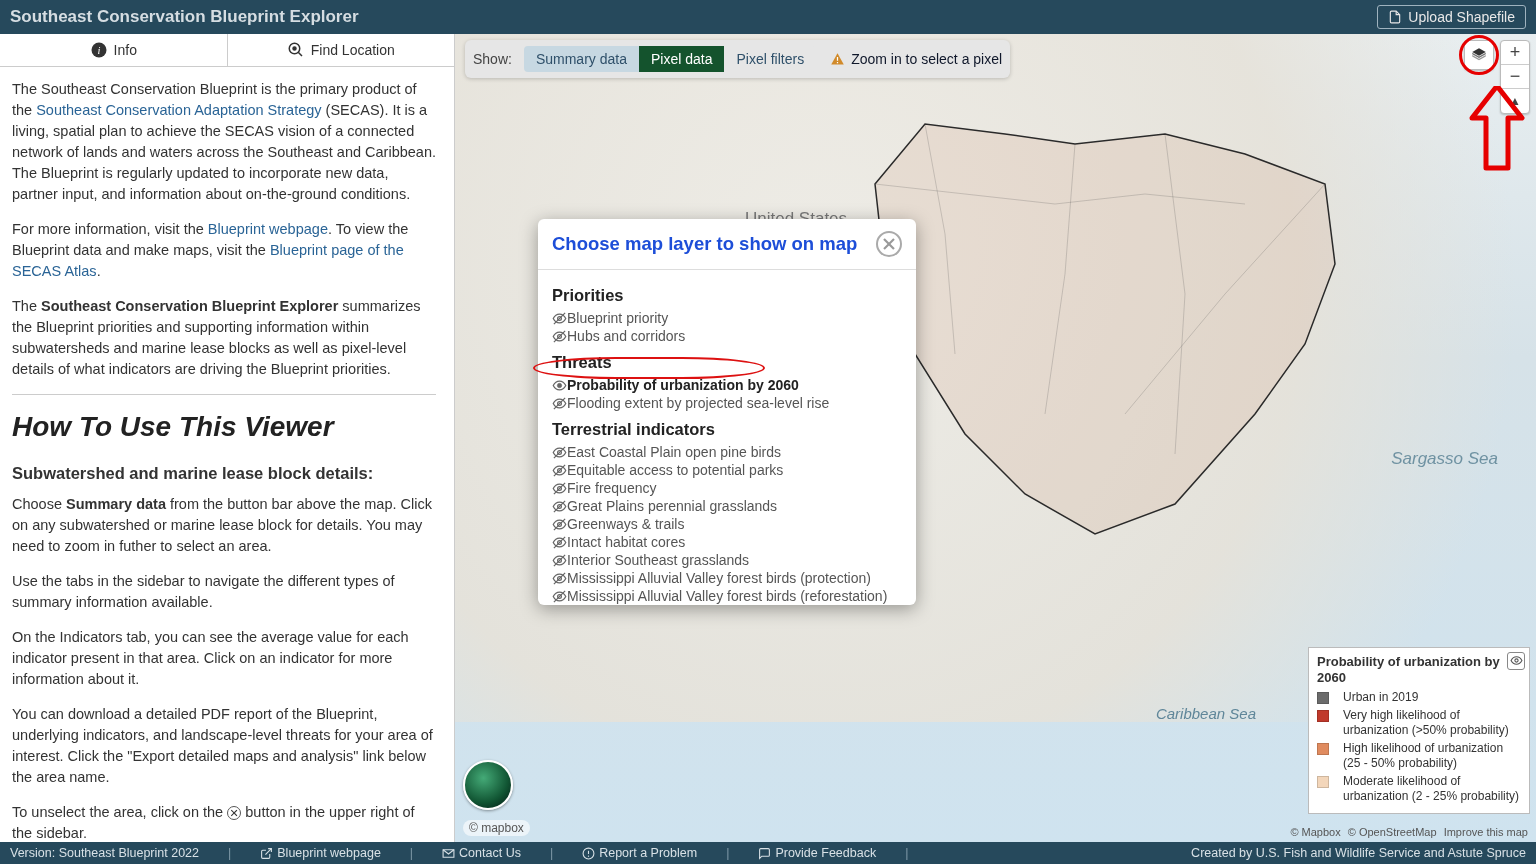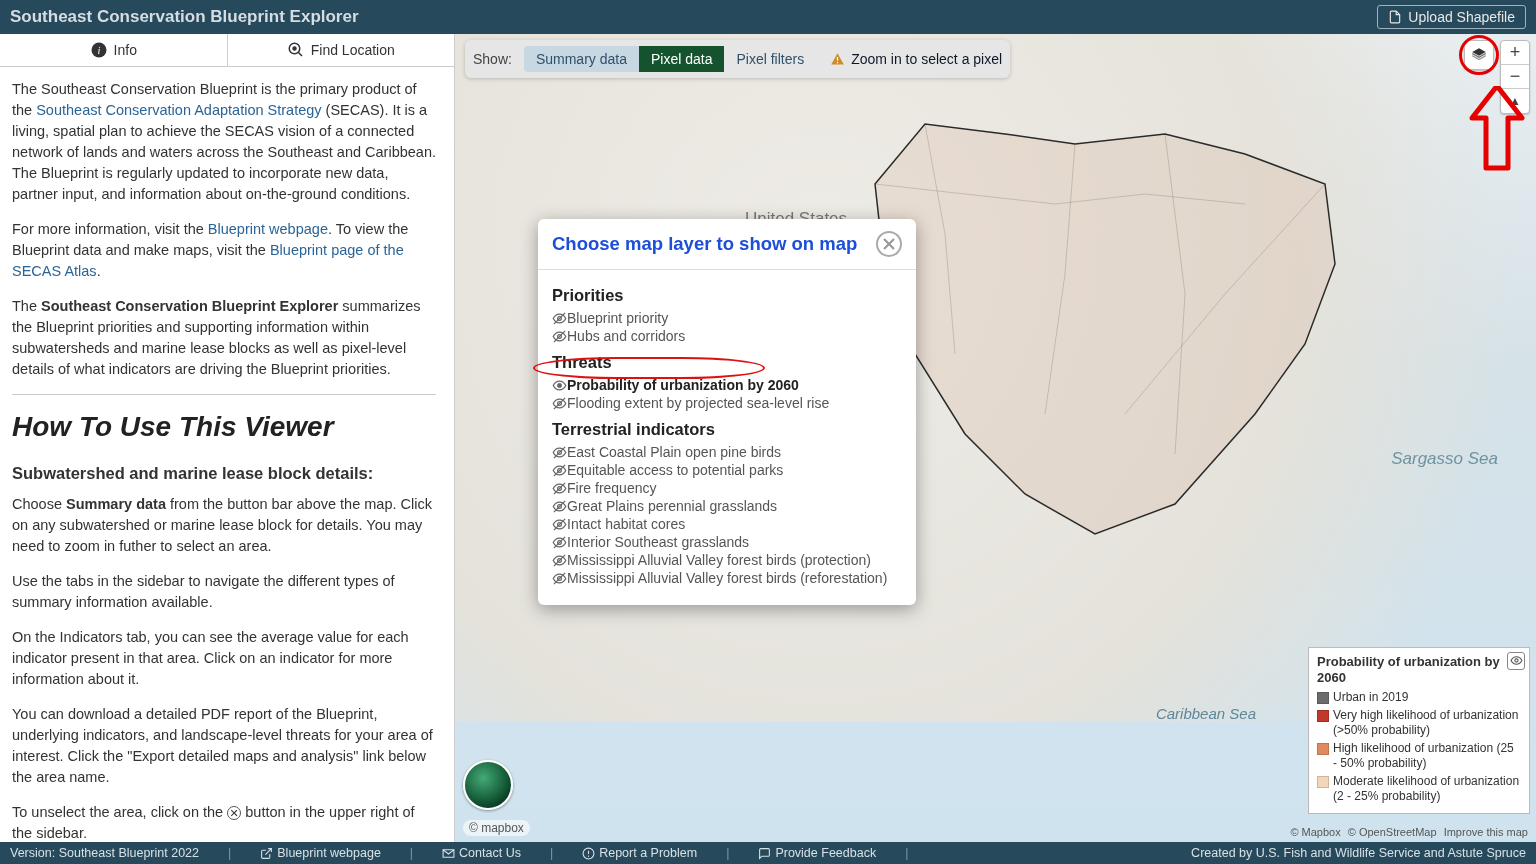"Greenways & trails" div.modal-item { html: none -> <div> <svg> <path></path> <circle></circle> <line></line> </svg> <span>Greenways &amp; trails</span> </div> }
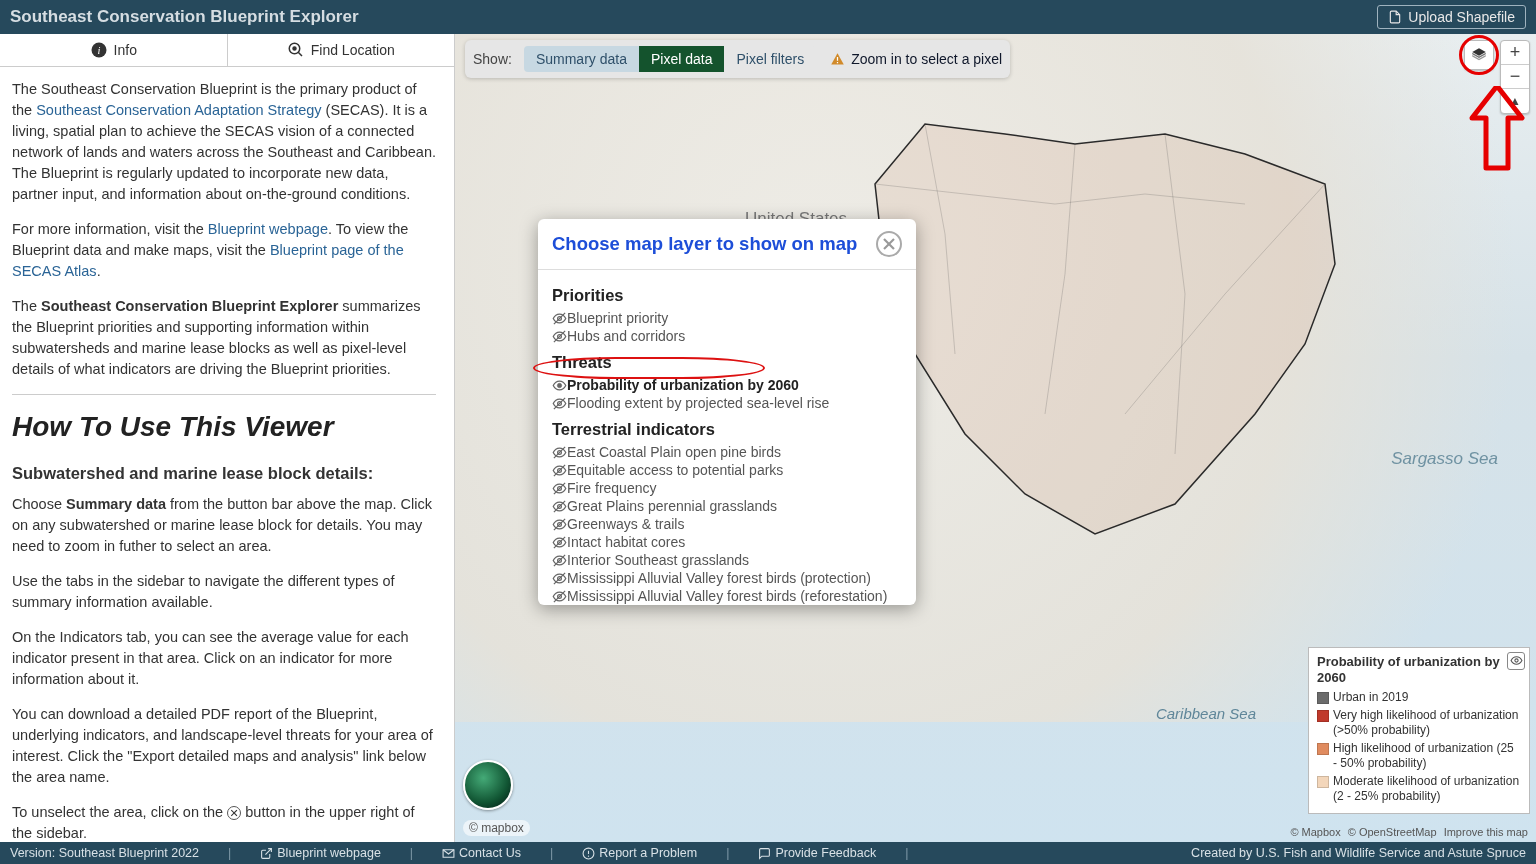"Urban in 2019" .legend-row { gap: 4px -> 14px }
